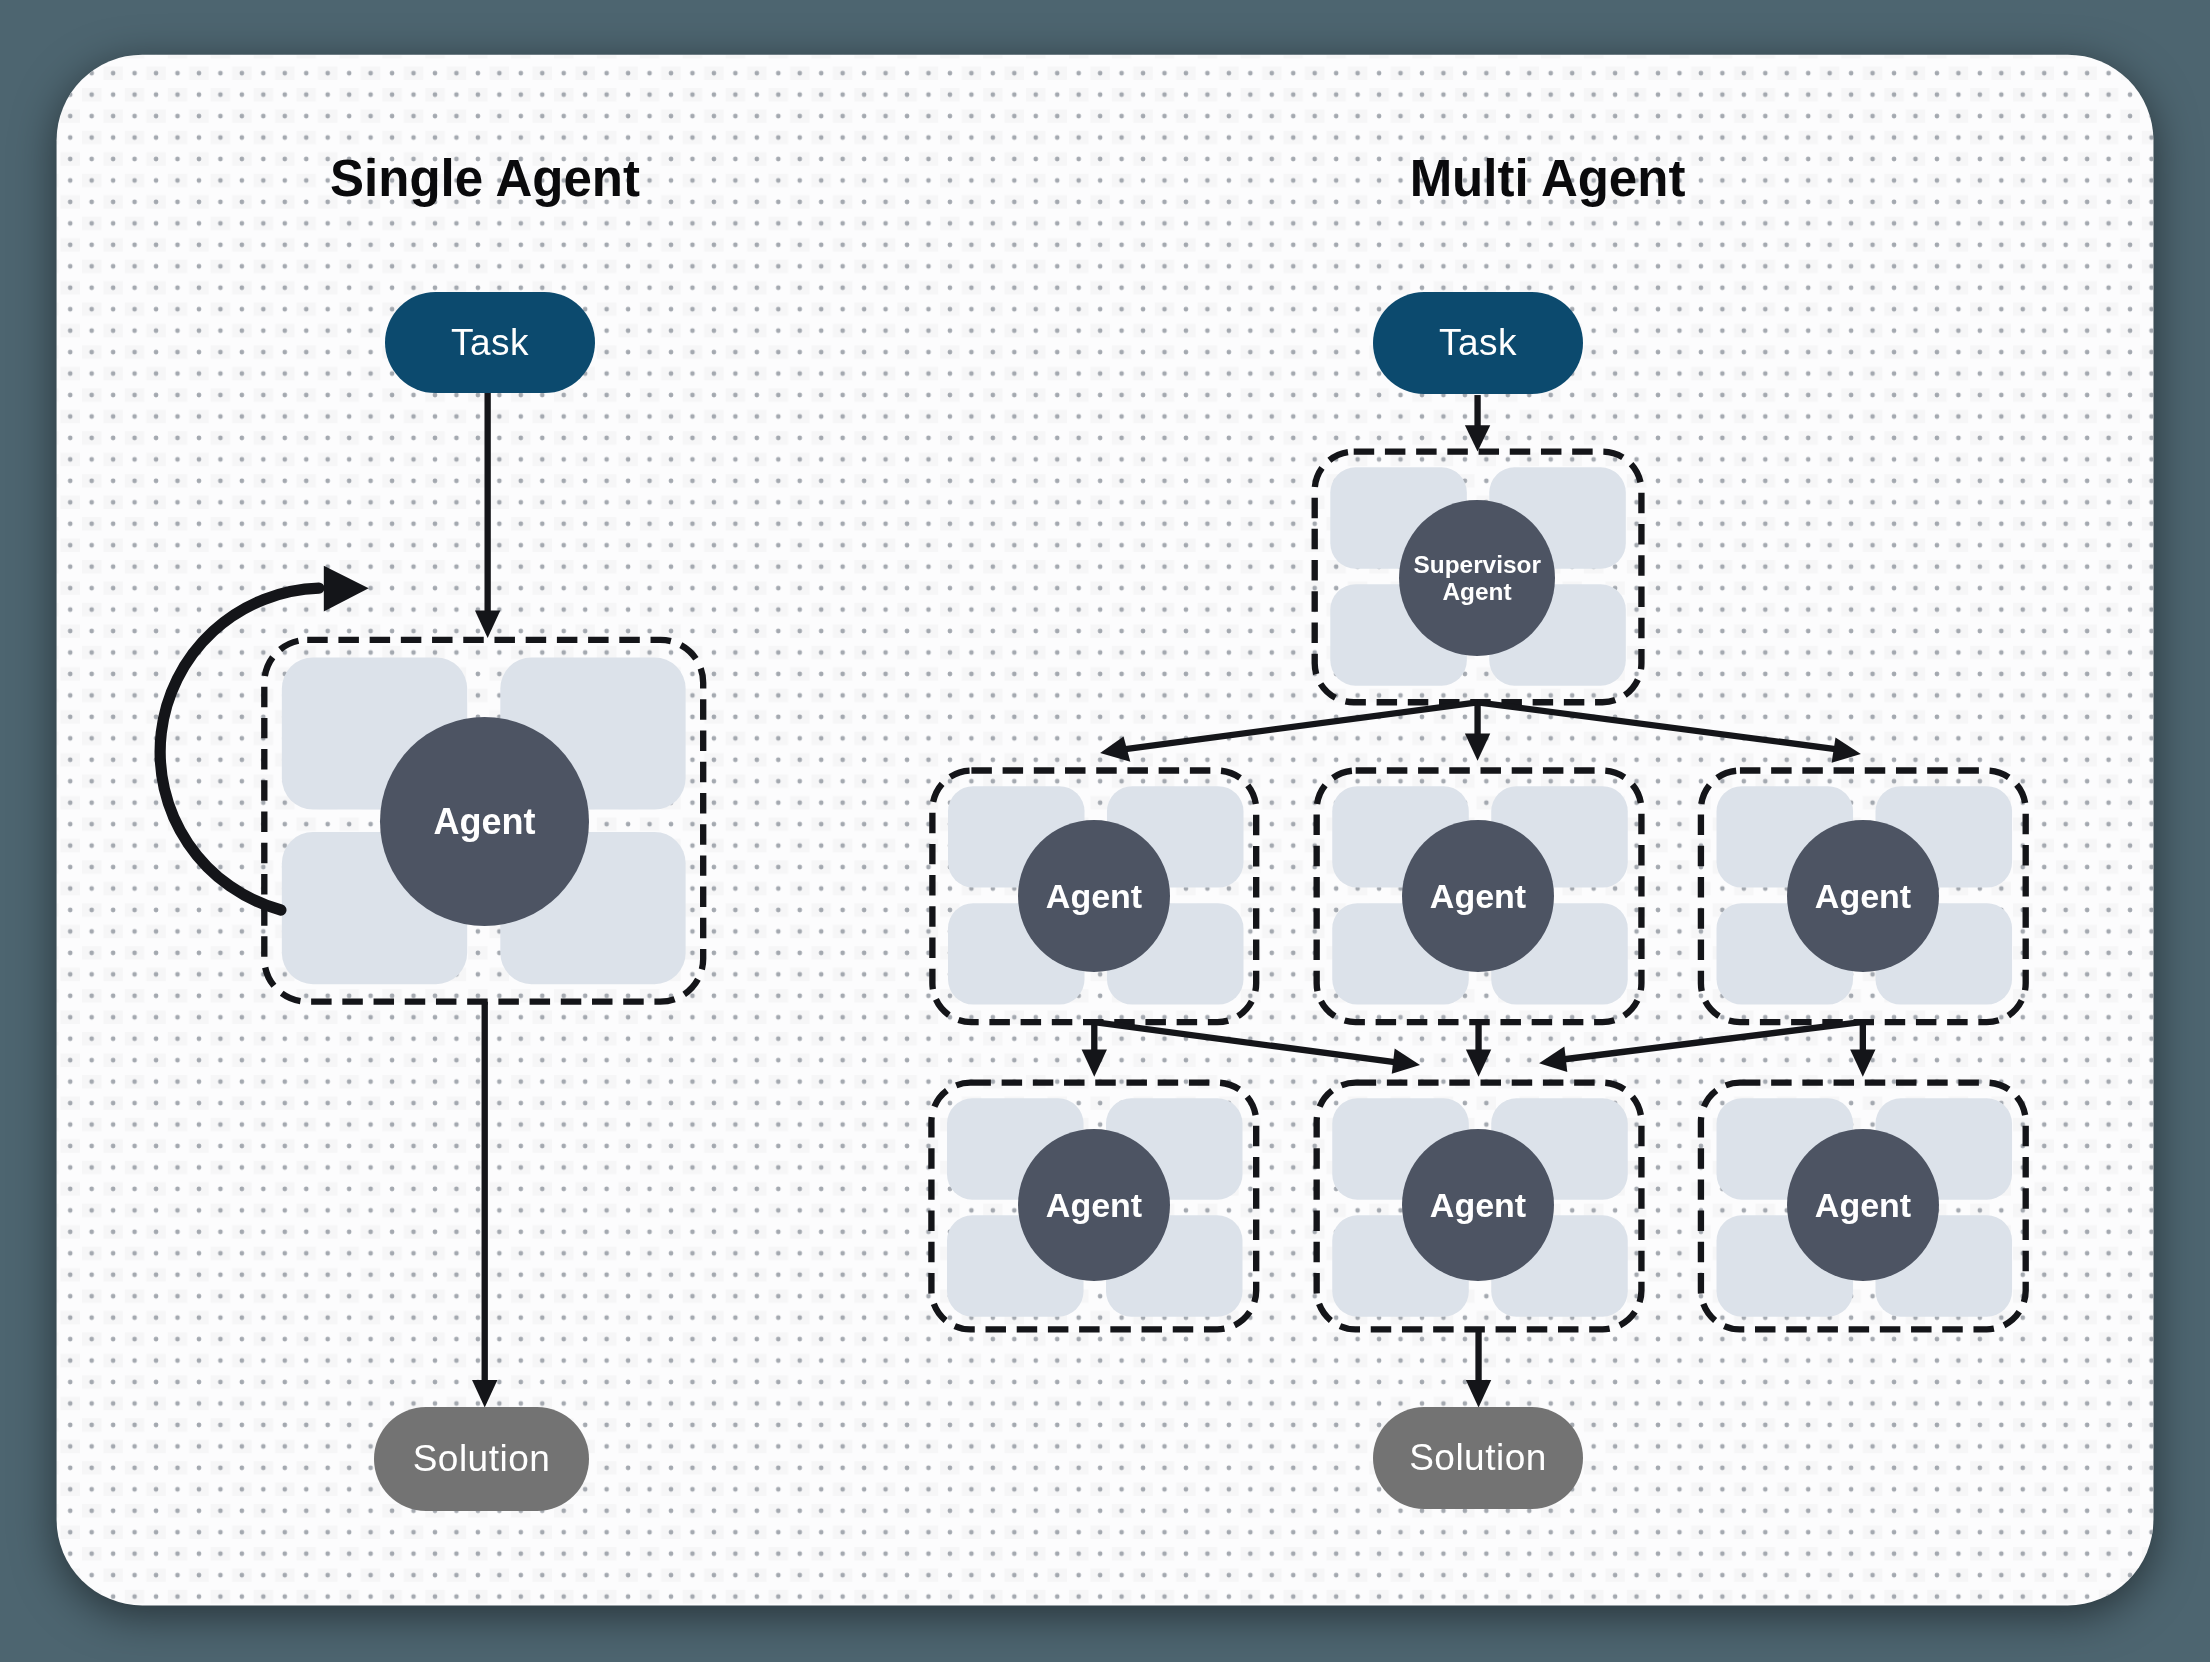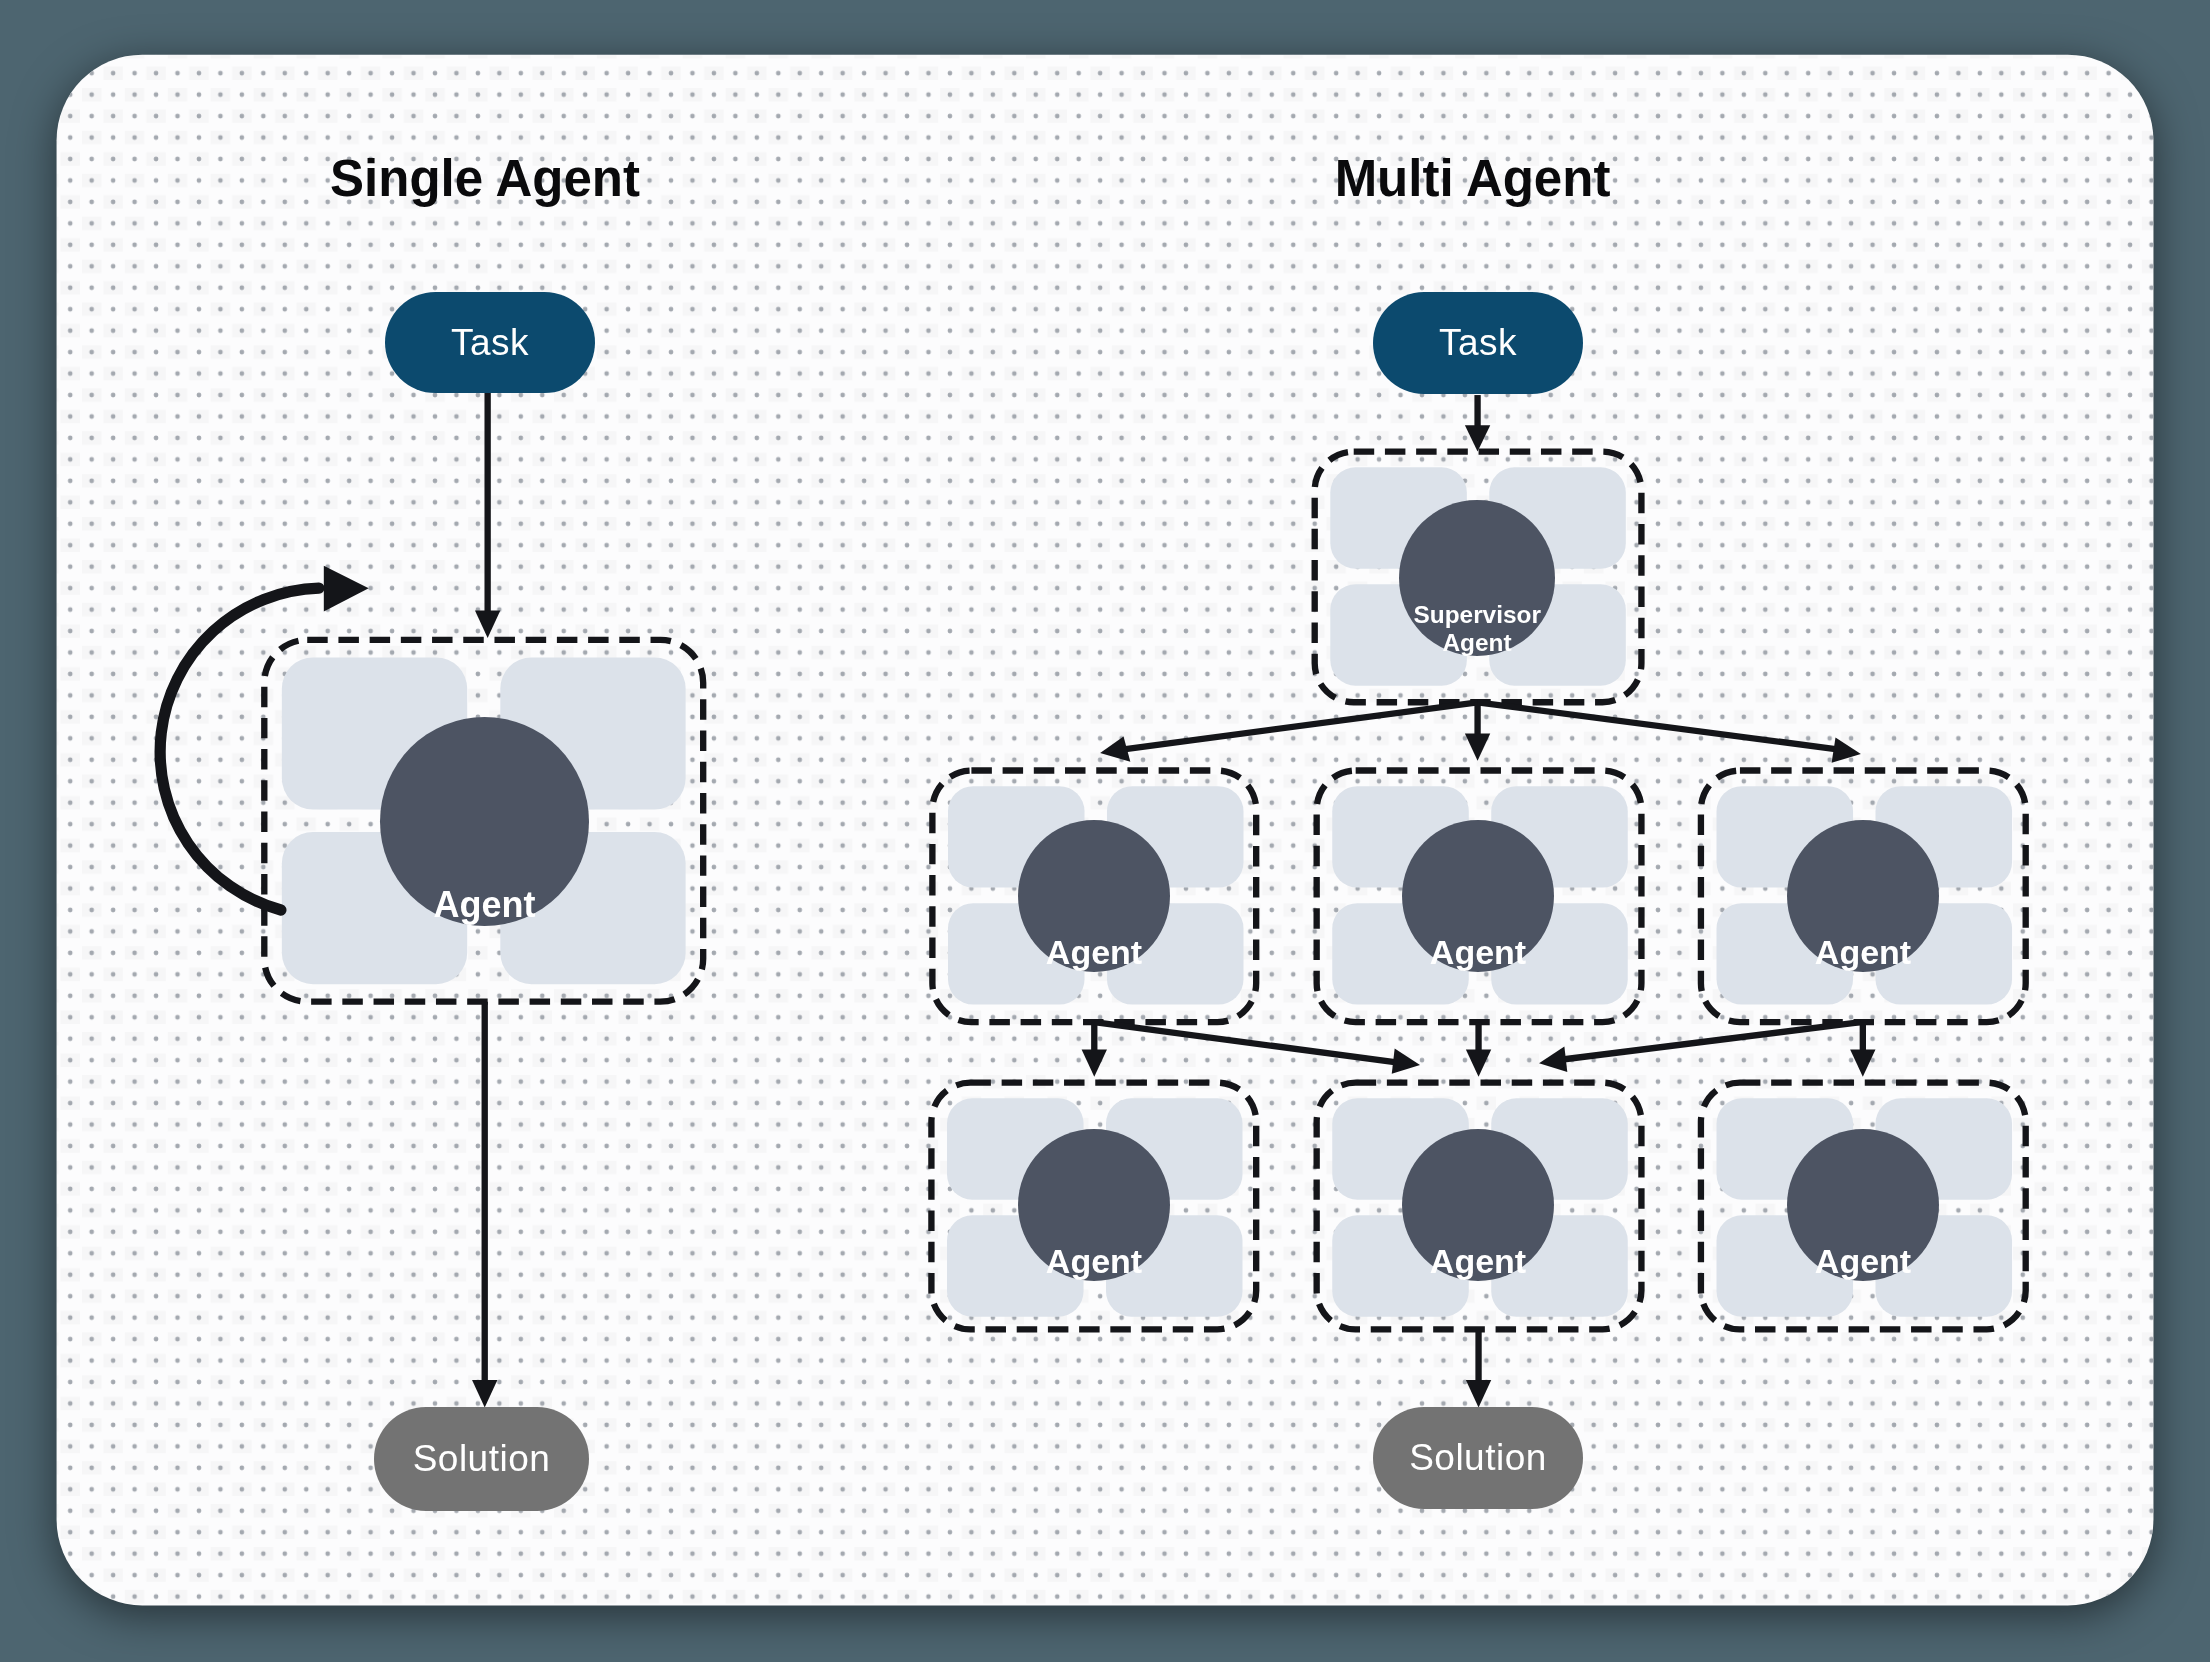"Multi Agent" #title-multi { left: 1224px -> 1299px }
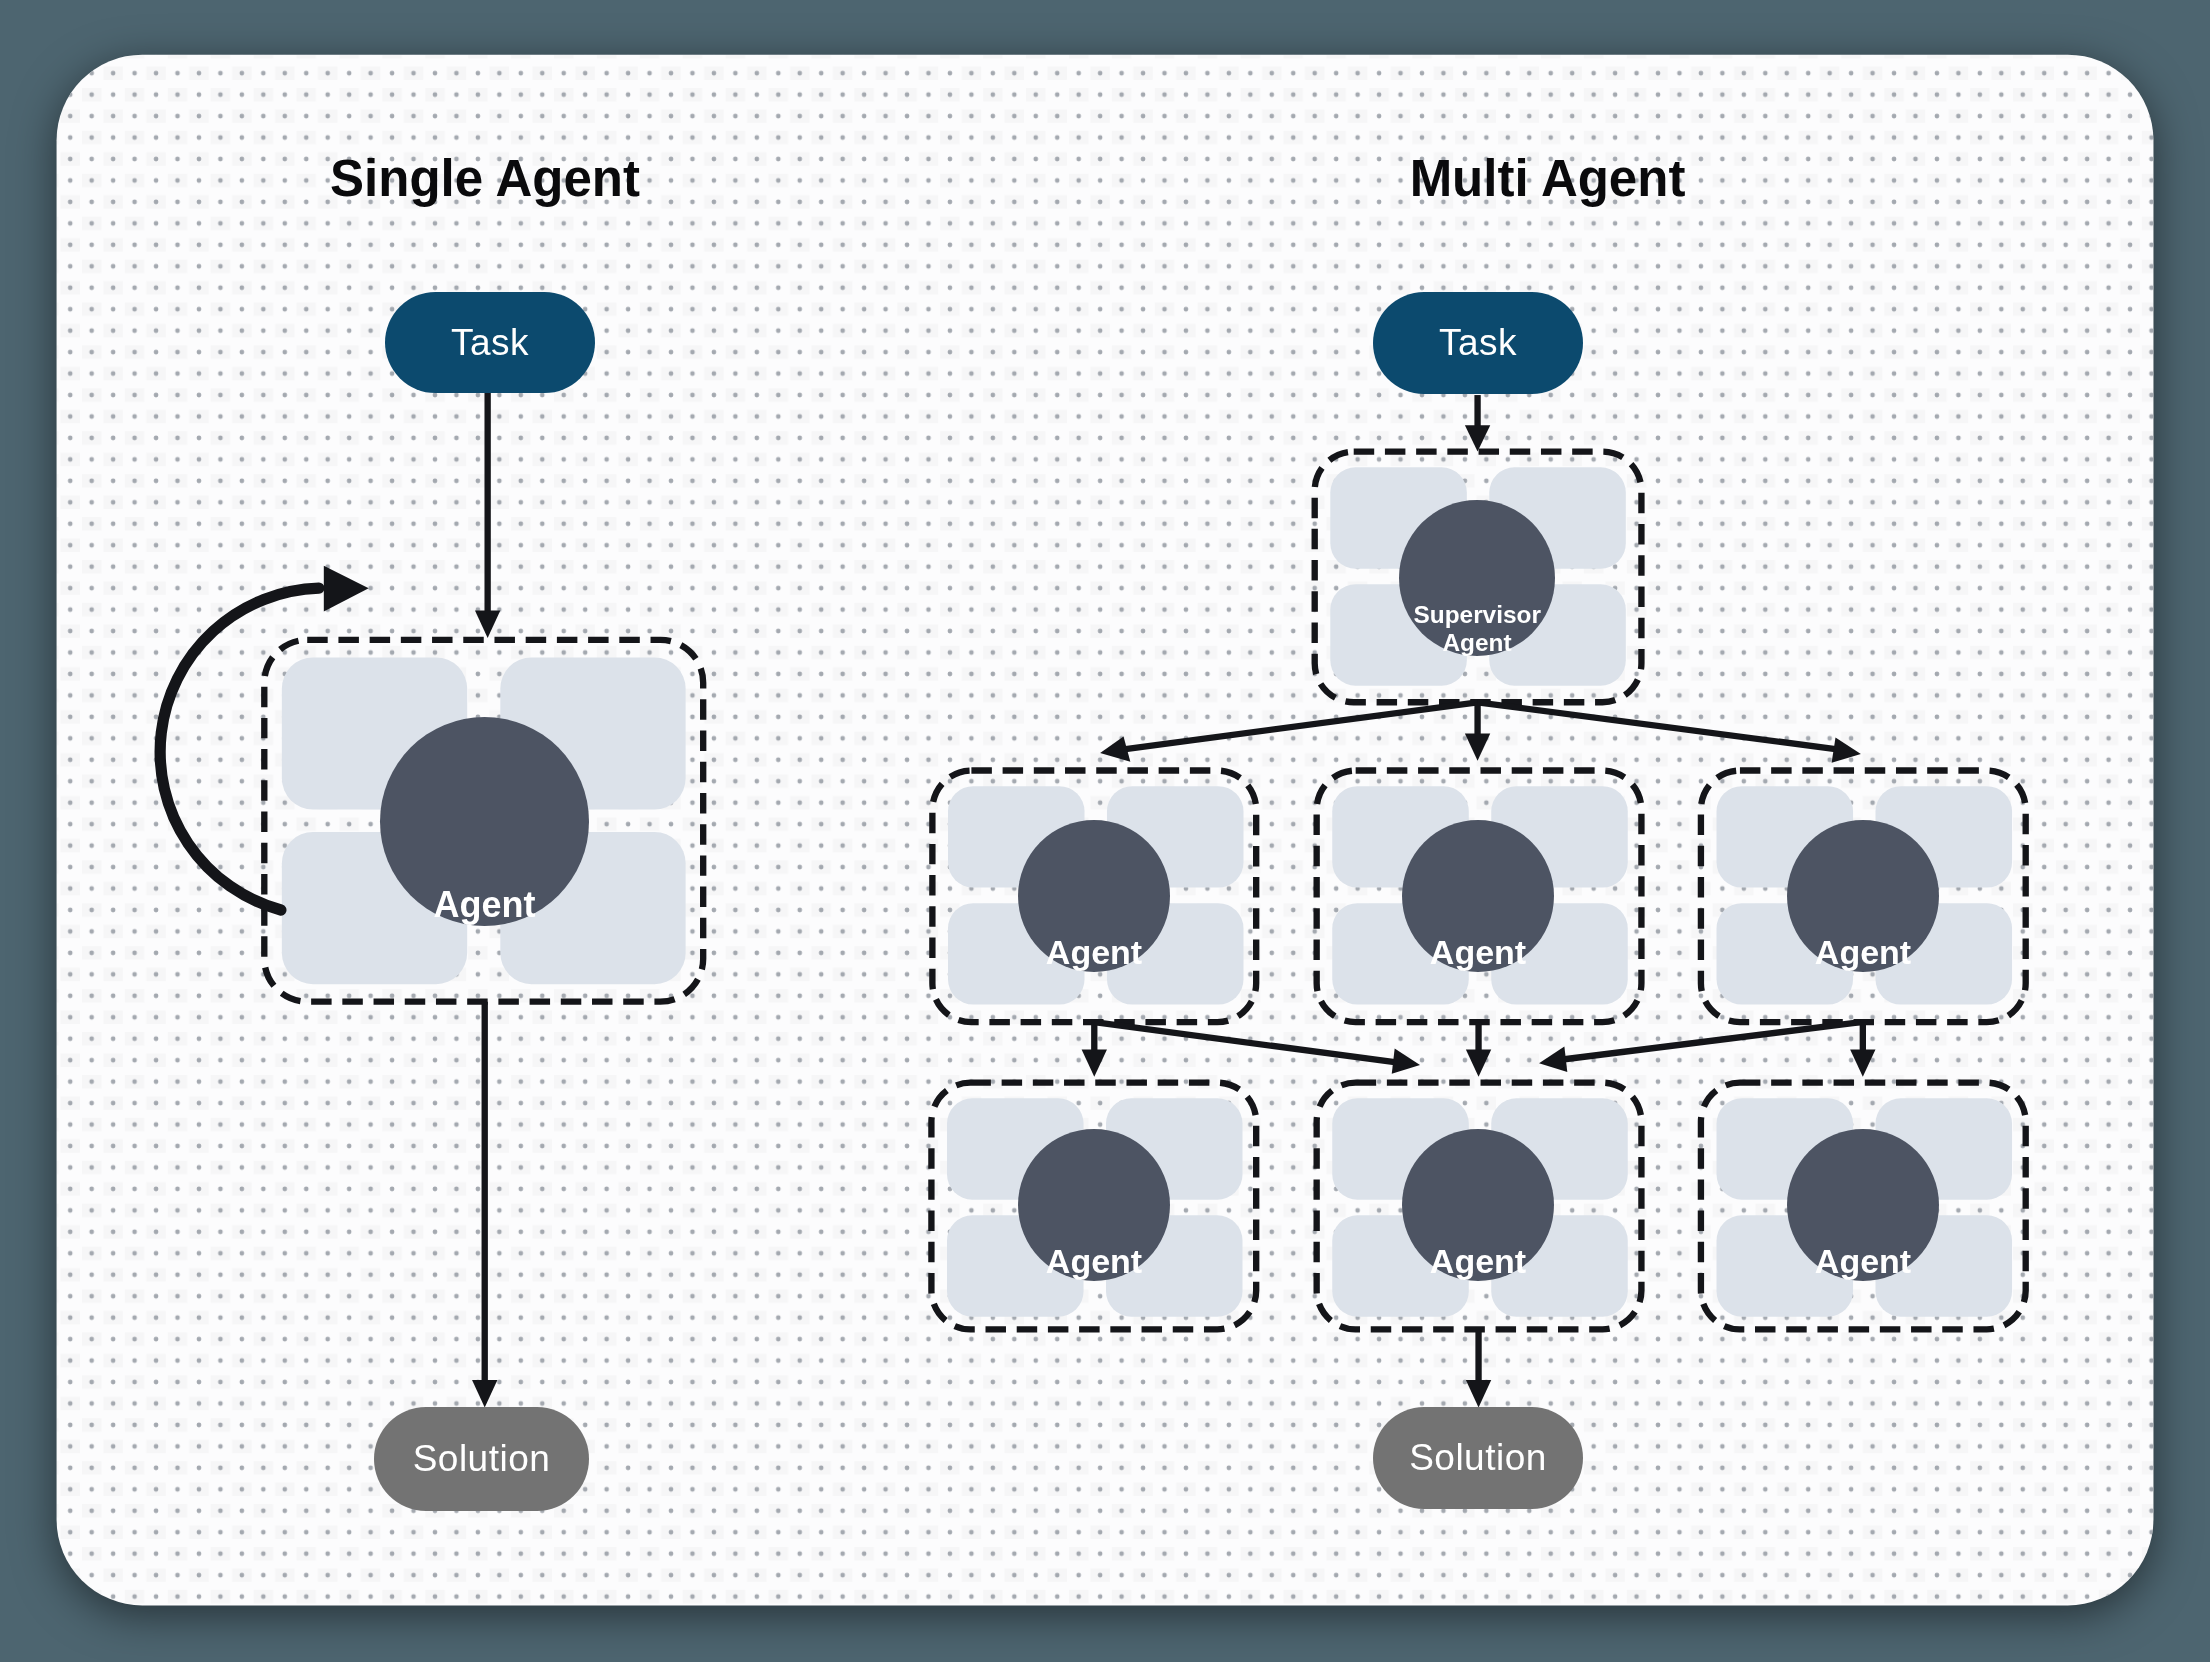"Supervisor Agent" .agent-circle { align-items: flex-end -> center }
